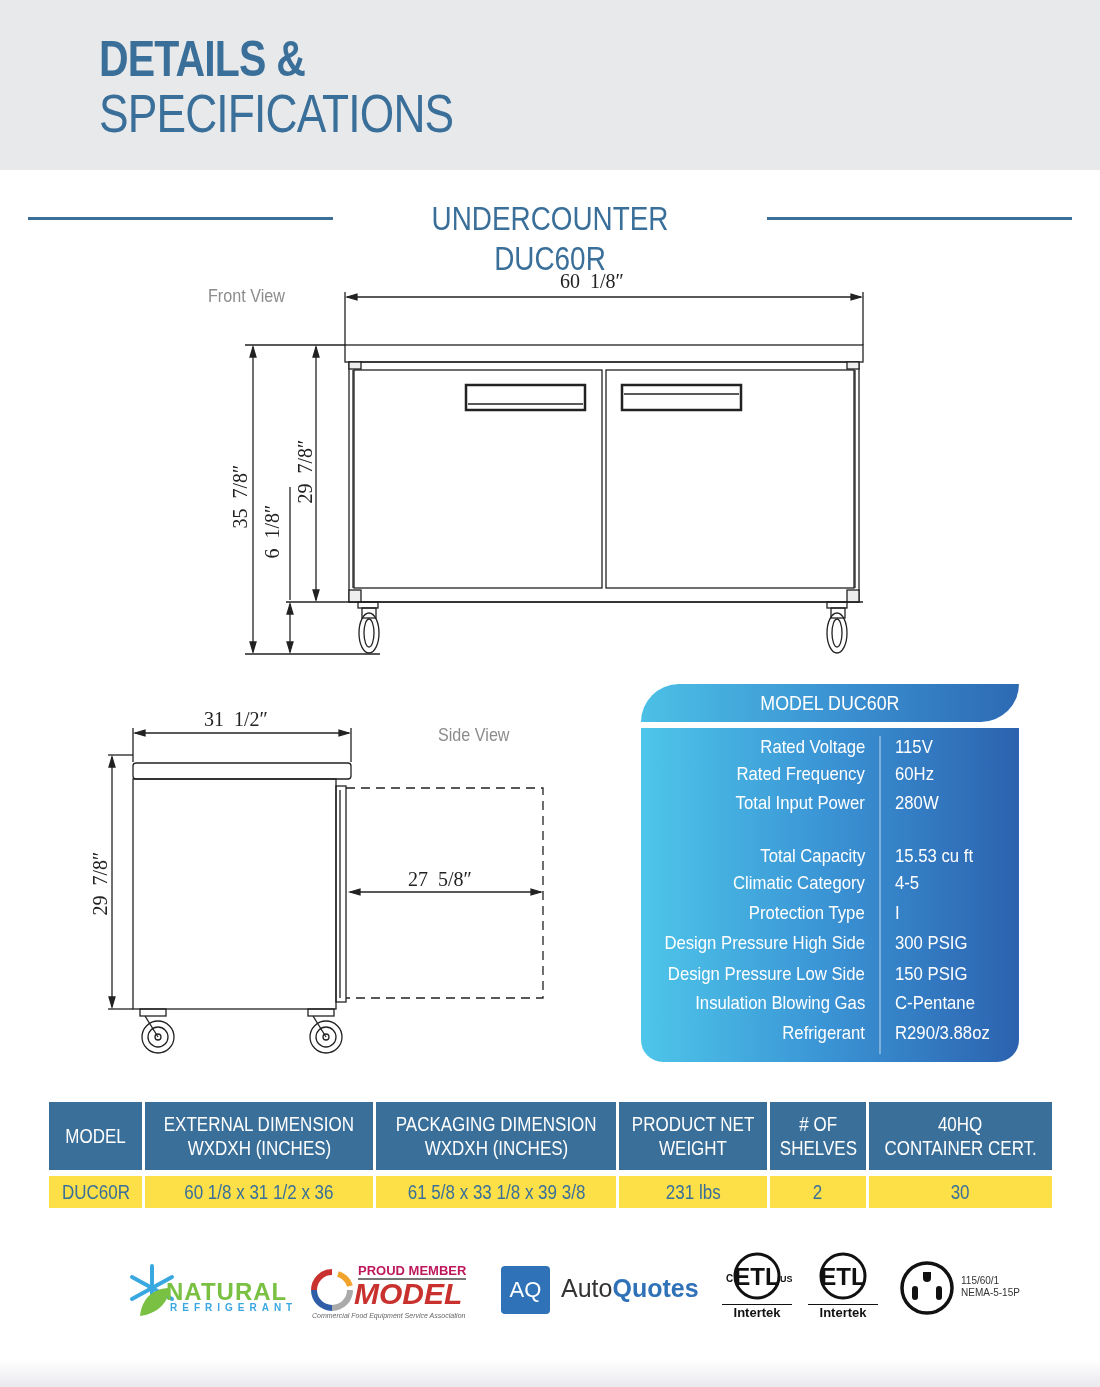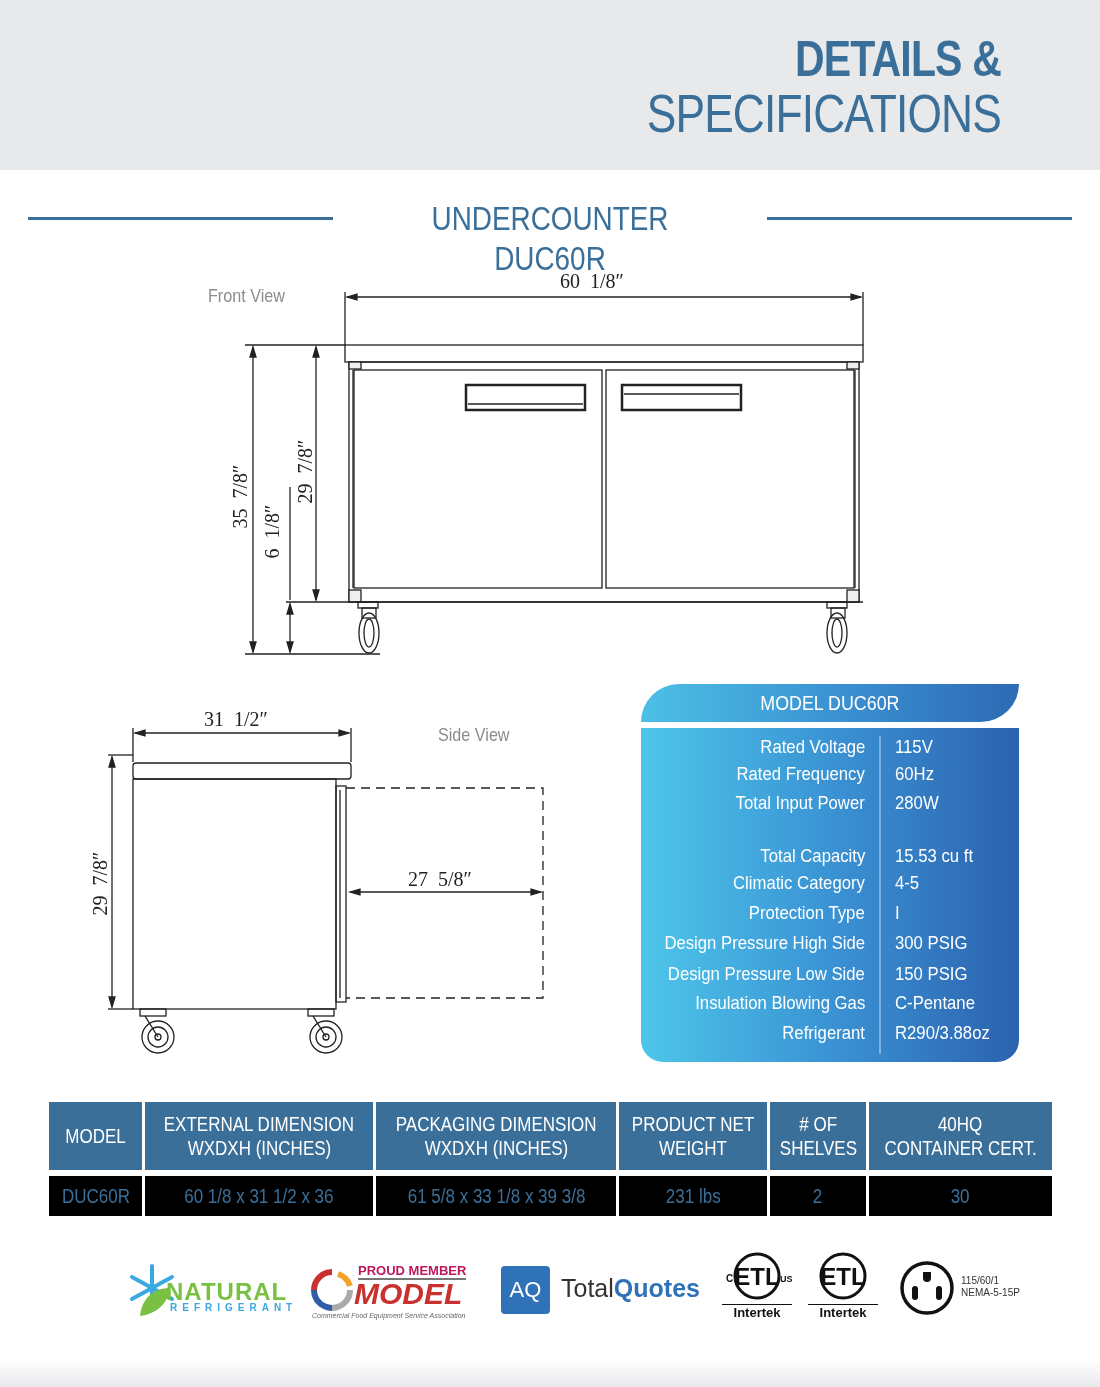"DETAILS &" .hero { text-align: right -> left }
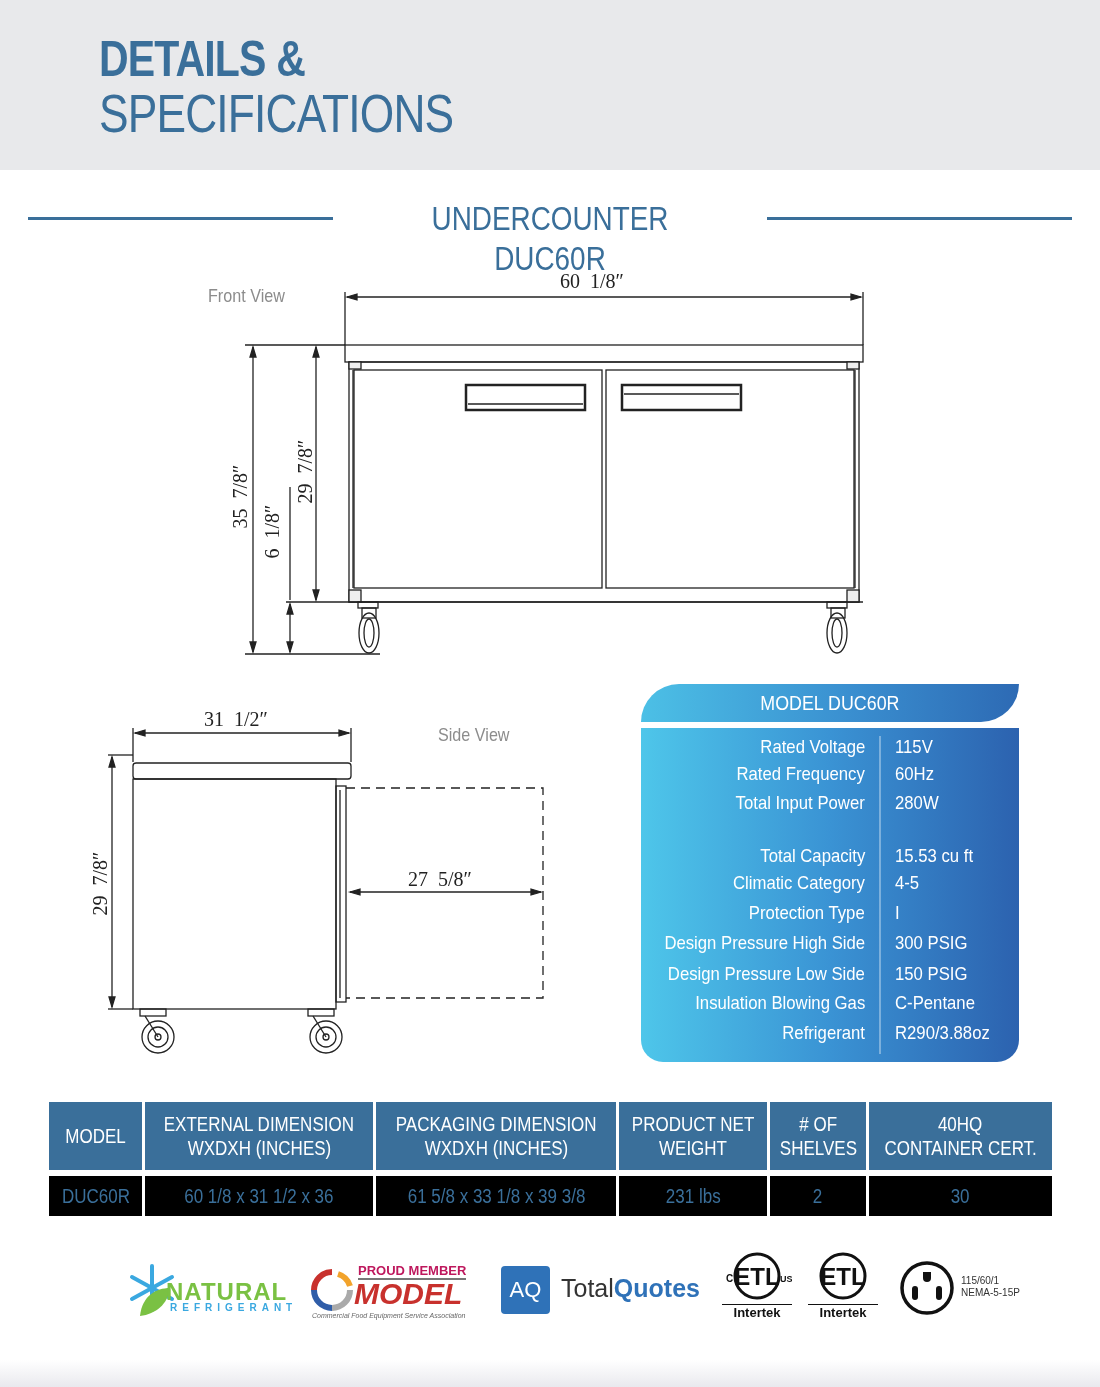"DUC60R" table.dims td { background: #000000 -> #fde047; height: 40px -> 32px }
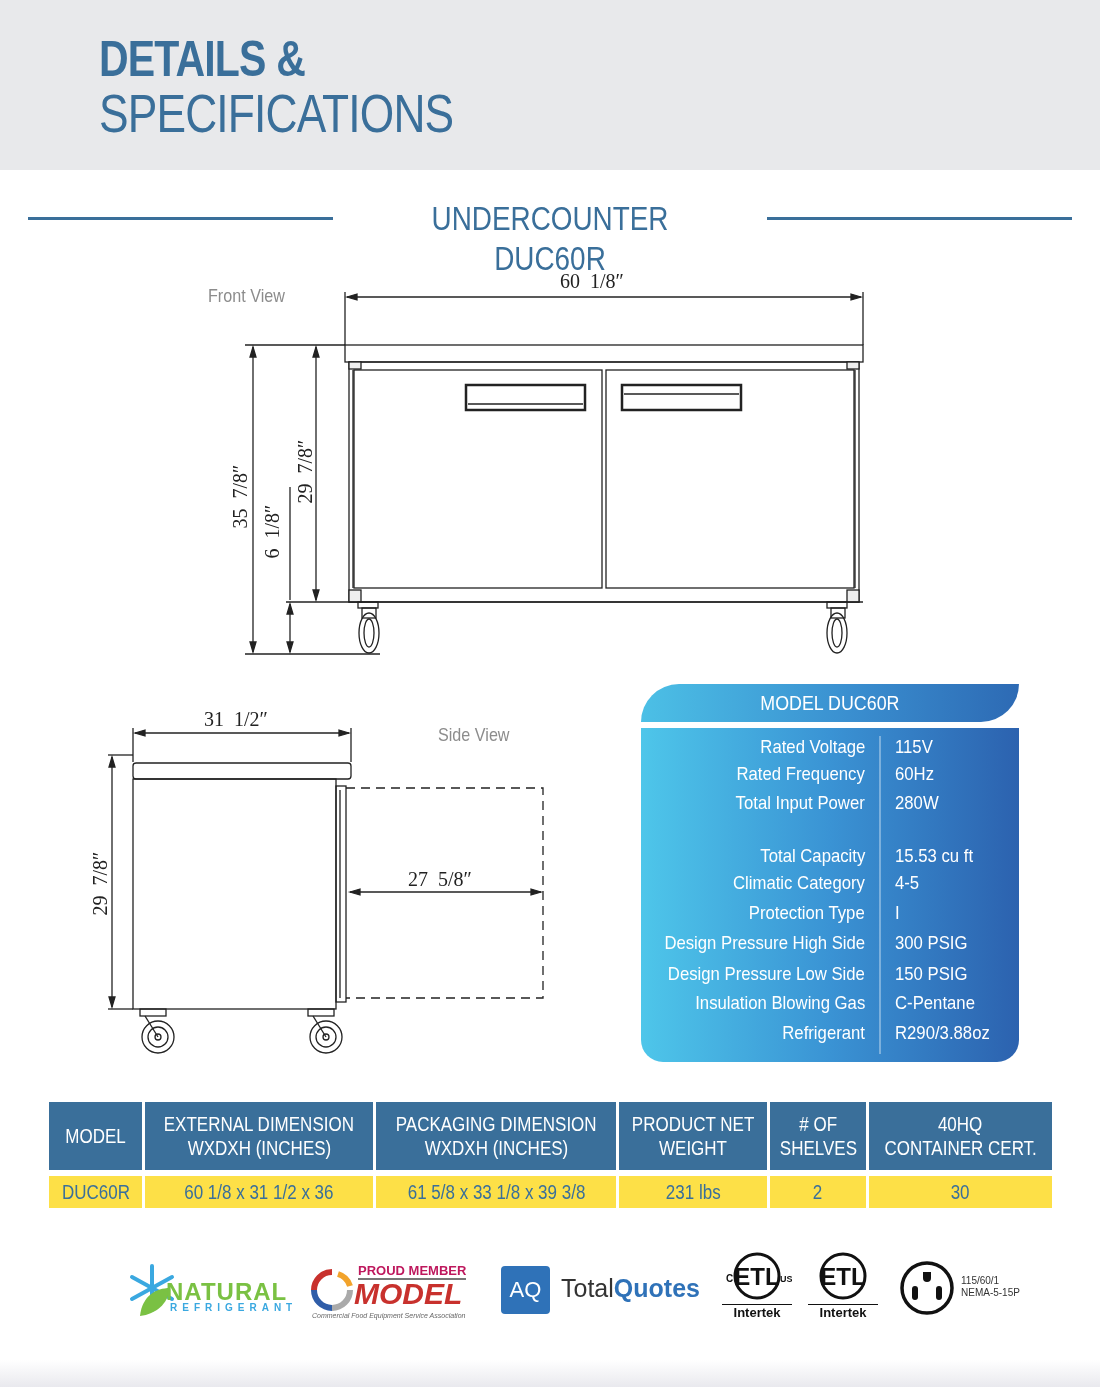"Total" span { text: Total -> Auto }
